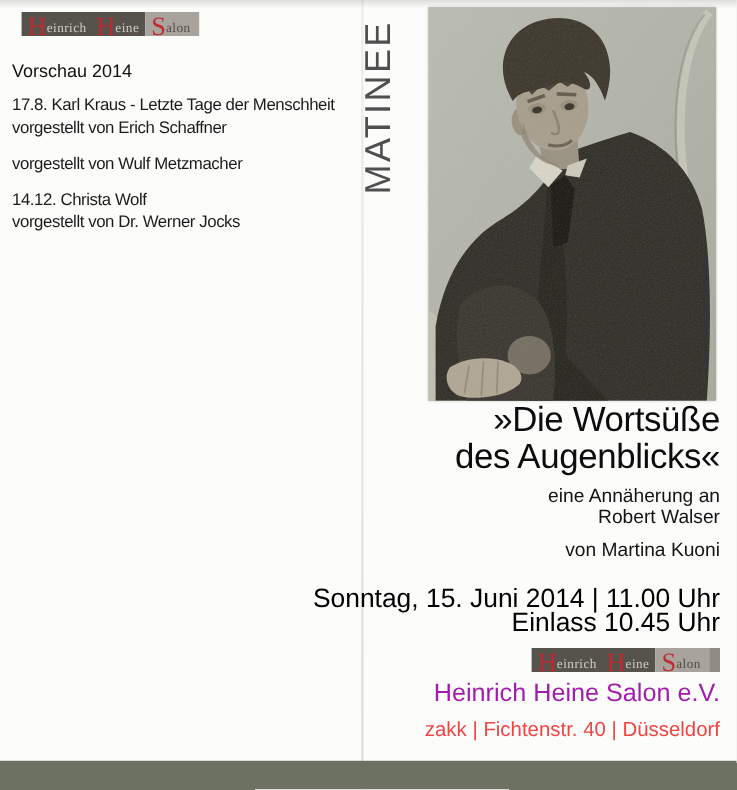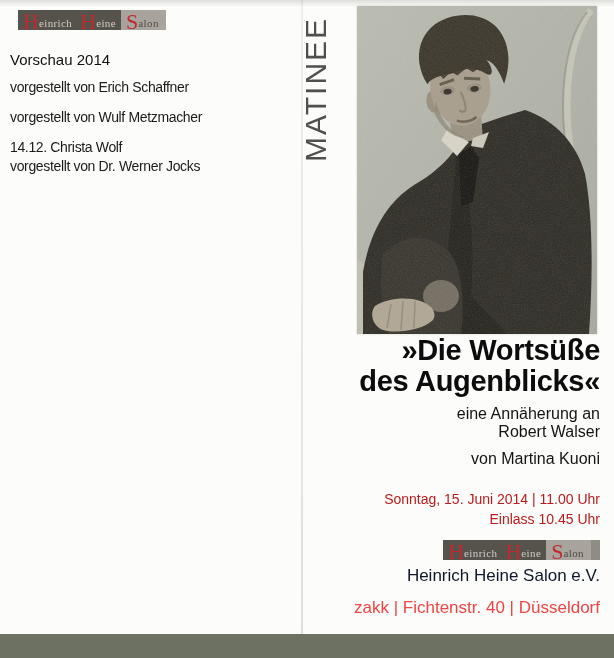"17.8. Karl Kraus - Letzte" div { html: none -> <div>17.8. Karl Kraus - Letzte Tage der Menschheit</div> }
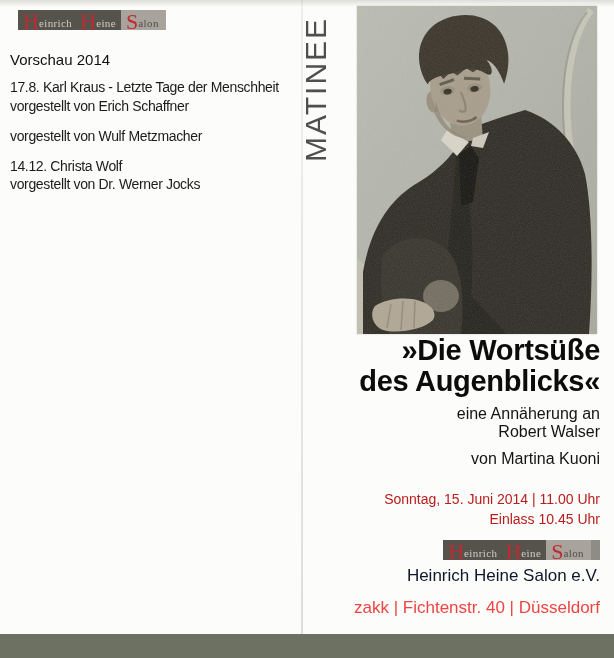"»Die Wortsüße" h1.rtext { font-weight: 700 -> 400 }
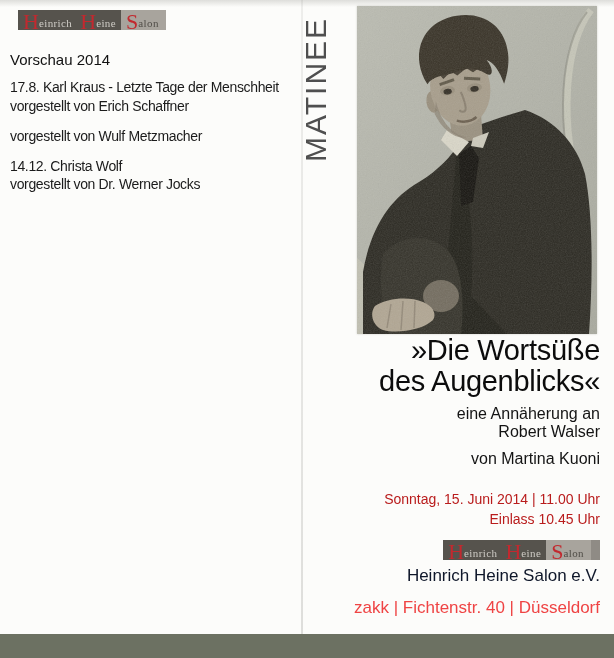"Sonntag, 15. Juni 2014 |" .date-block { color: #b91c1c -> #000000; font-size: 14px -> 22px }
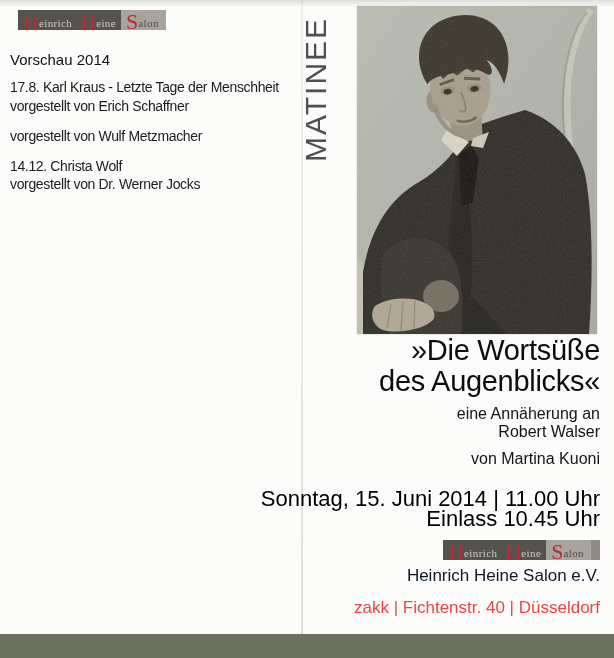"Heinrich Heine Salon e.V." .org-block { color: #0f172a -> #a21caf; font-size: 17px -> 21px }
